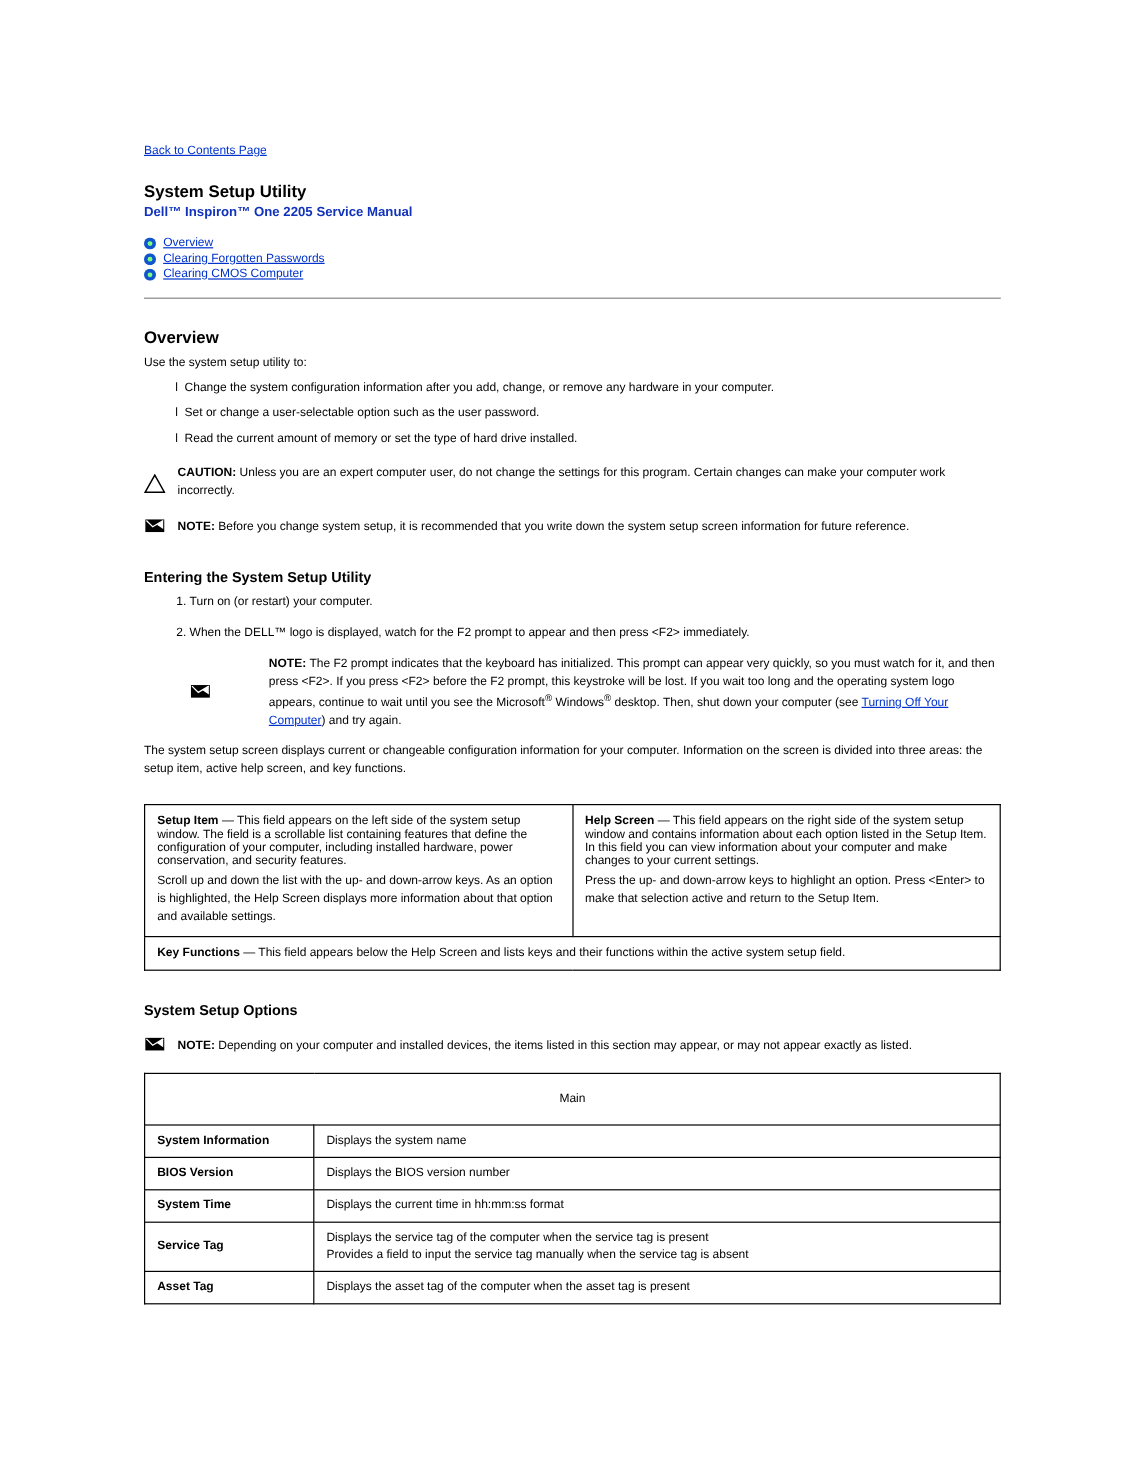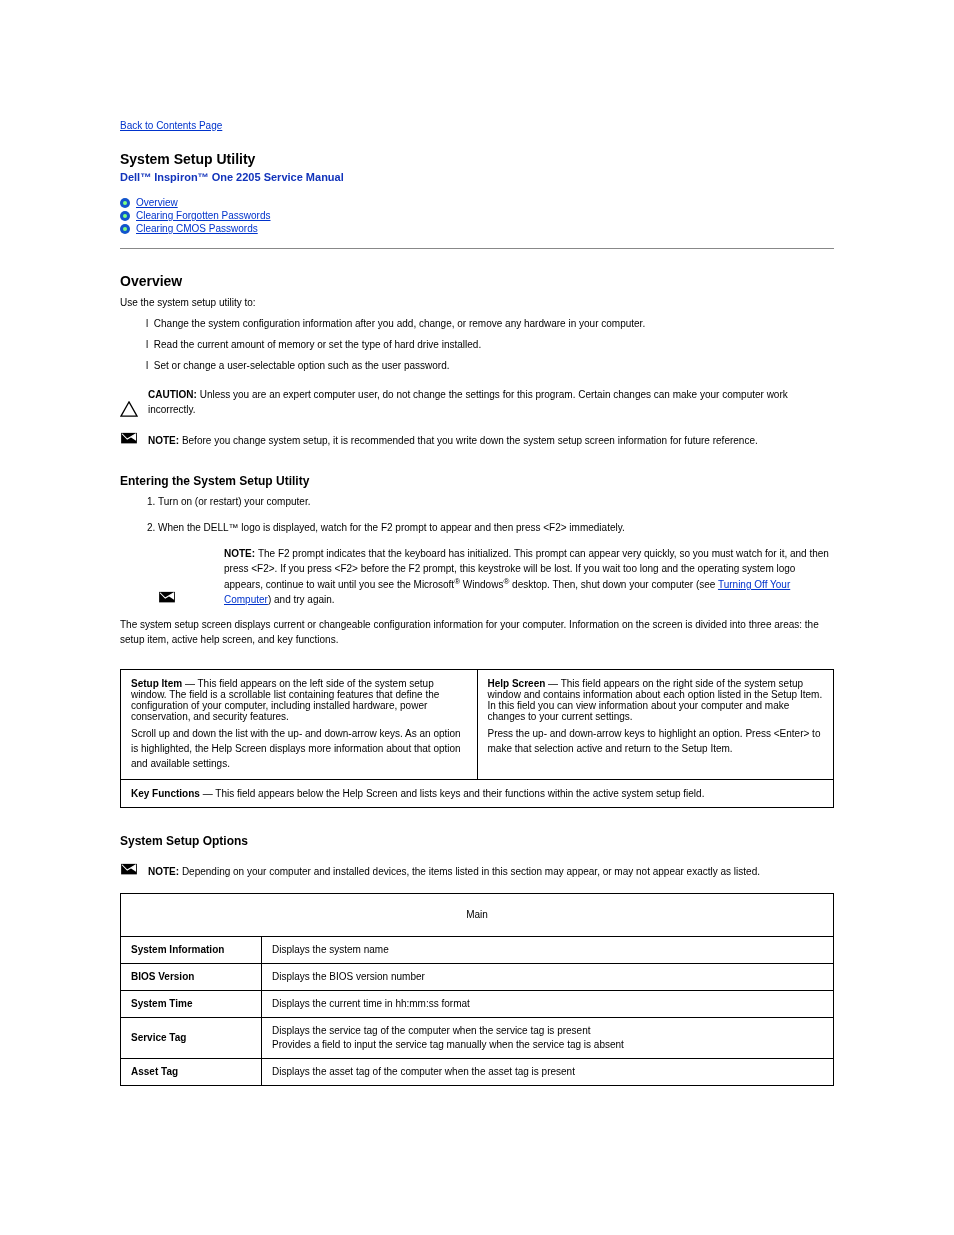"Clearing CMOS Passwords" a { text: Passwords -> Computer }
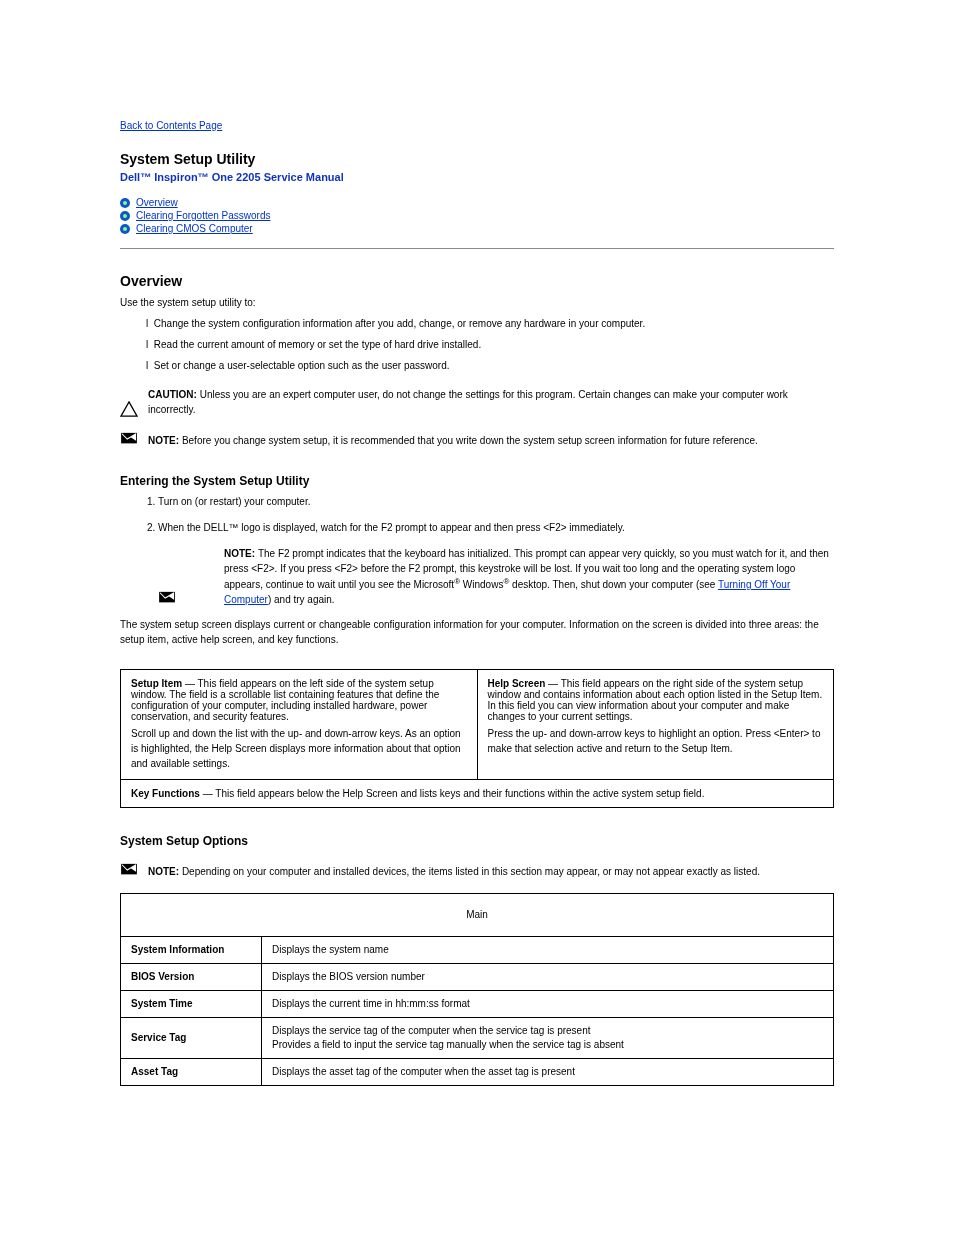"l Read the current amount" p.body { order: before "l Set or change a" -> after "l Set or change a" }
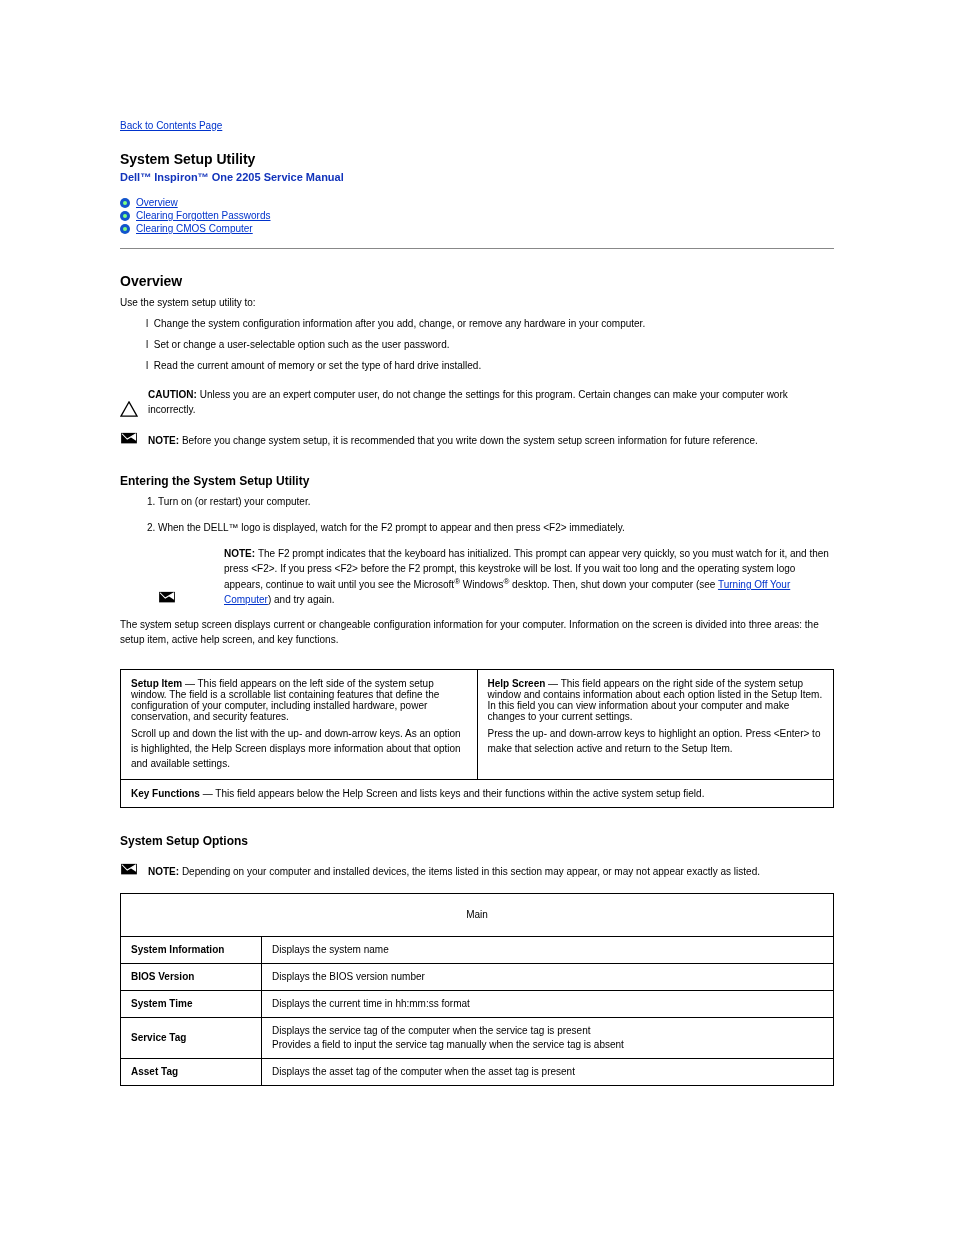"CAUTION: Unless you are an" .notice { align-items: flex-end -> center }
